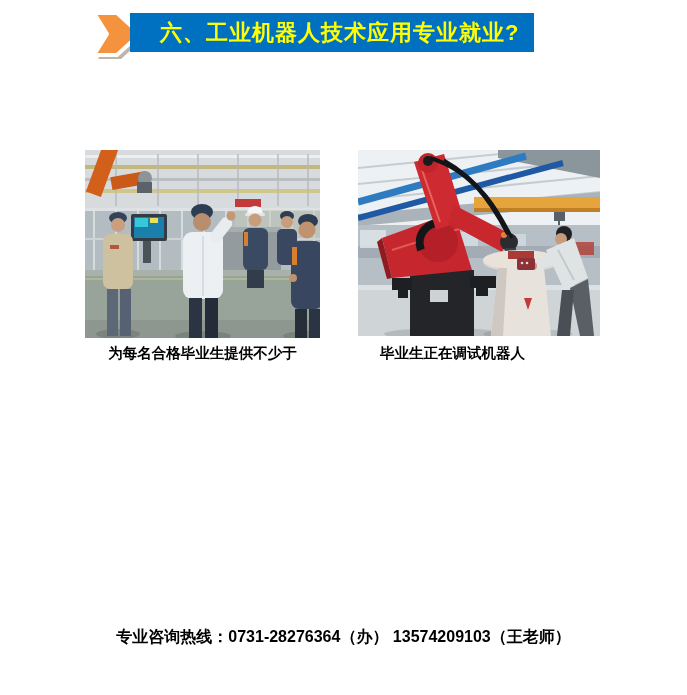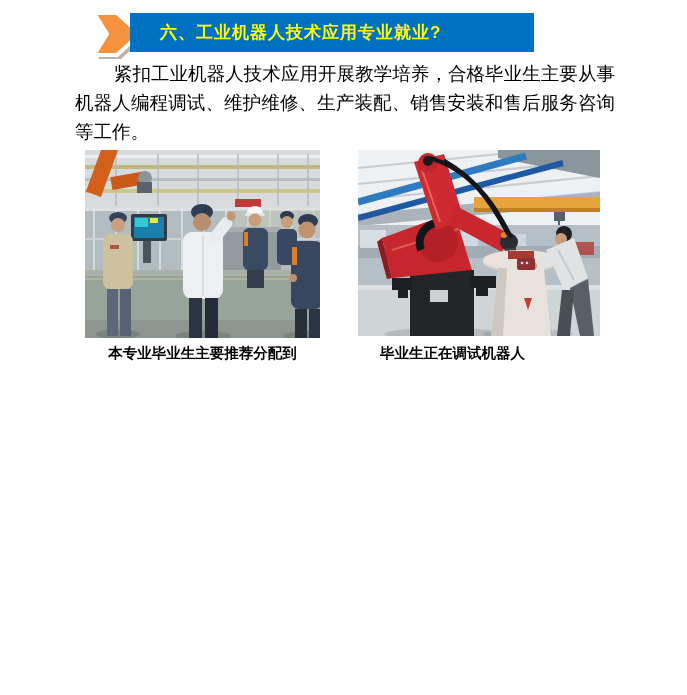"六、工业机器人技术应用专业就业?" .banner-title { font-size: 17px -> 22px }
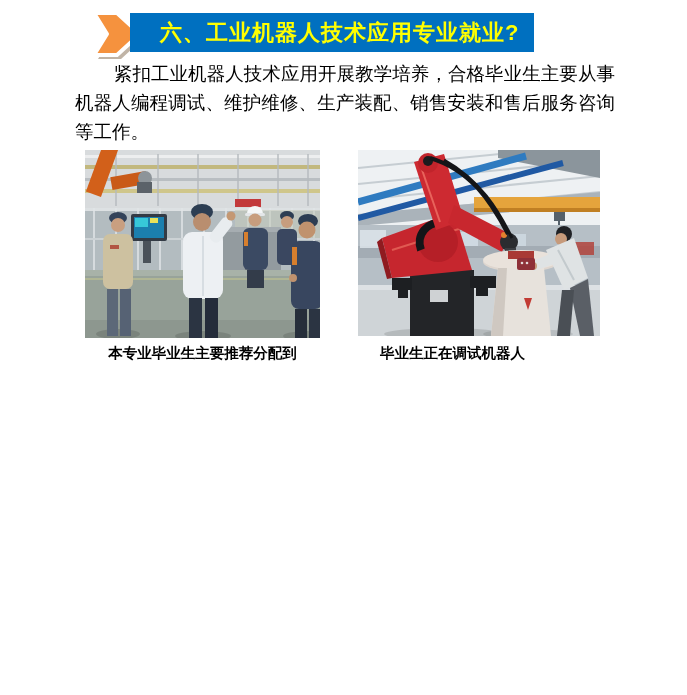"紧扣工业机器人技术应用开展教学培养，合格毕业生主要从事机器人编程调试、维护维修、" div.para { html: <div>紧扣工业机器人技术应用开展教学培养，合格毕业生主要从事机器人编程调试、维护维修、生产装配、销售安装和售后服务咨询等工作。</div> -> none }
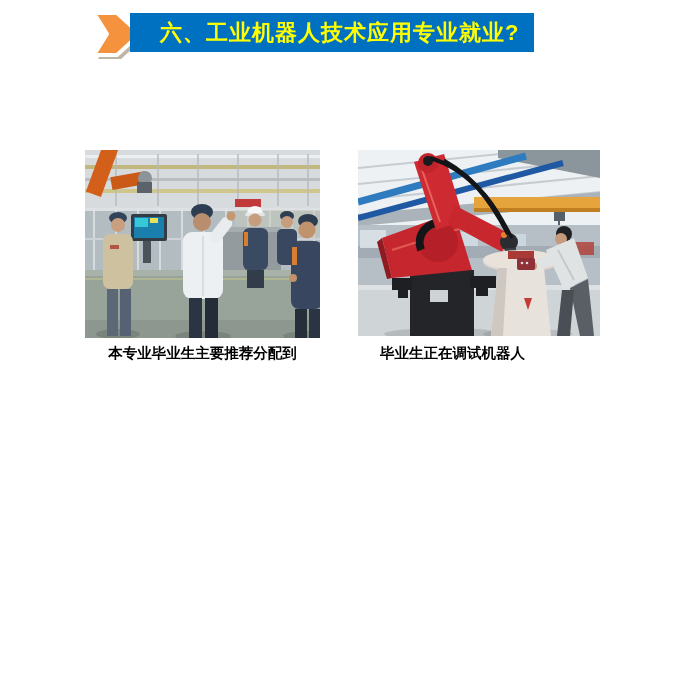"本专业毕业生主要推荐分配到" div.caption { text: 本专业毕业生主要推荐分配到 -> 为每名合格毕业生提供不少于 }
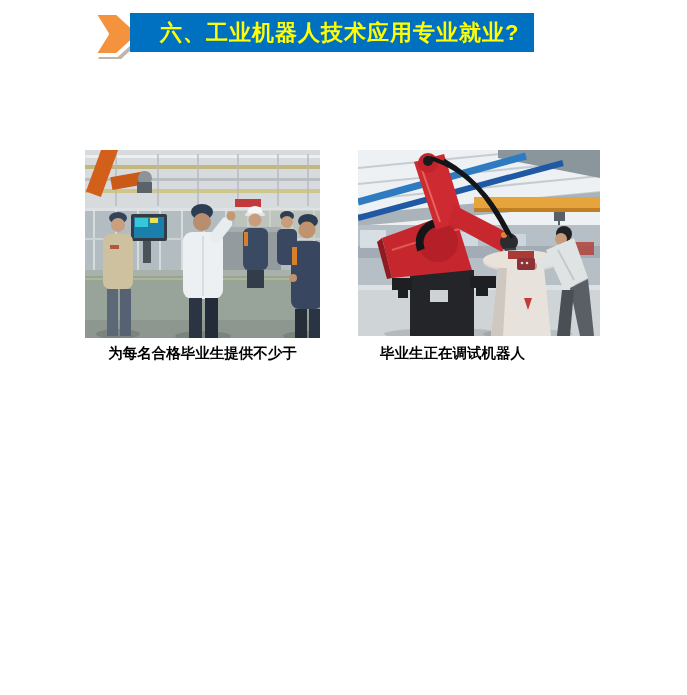"专业咨询热线：0731-28276364（办） 13574209103（王老师）" div.hotline { html: none -> <div>专业咨询热线：0731-28276364（办） 13574209103（王老师）</div> }
